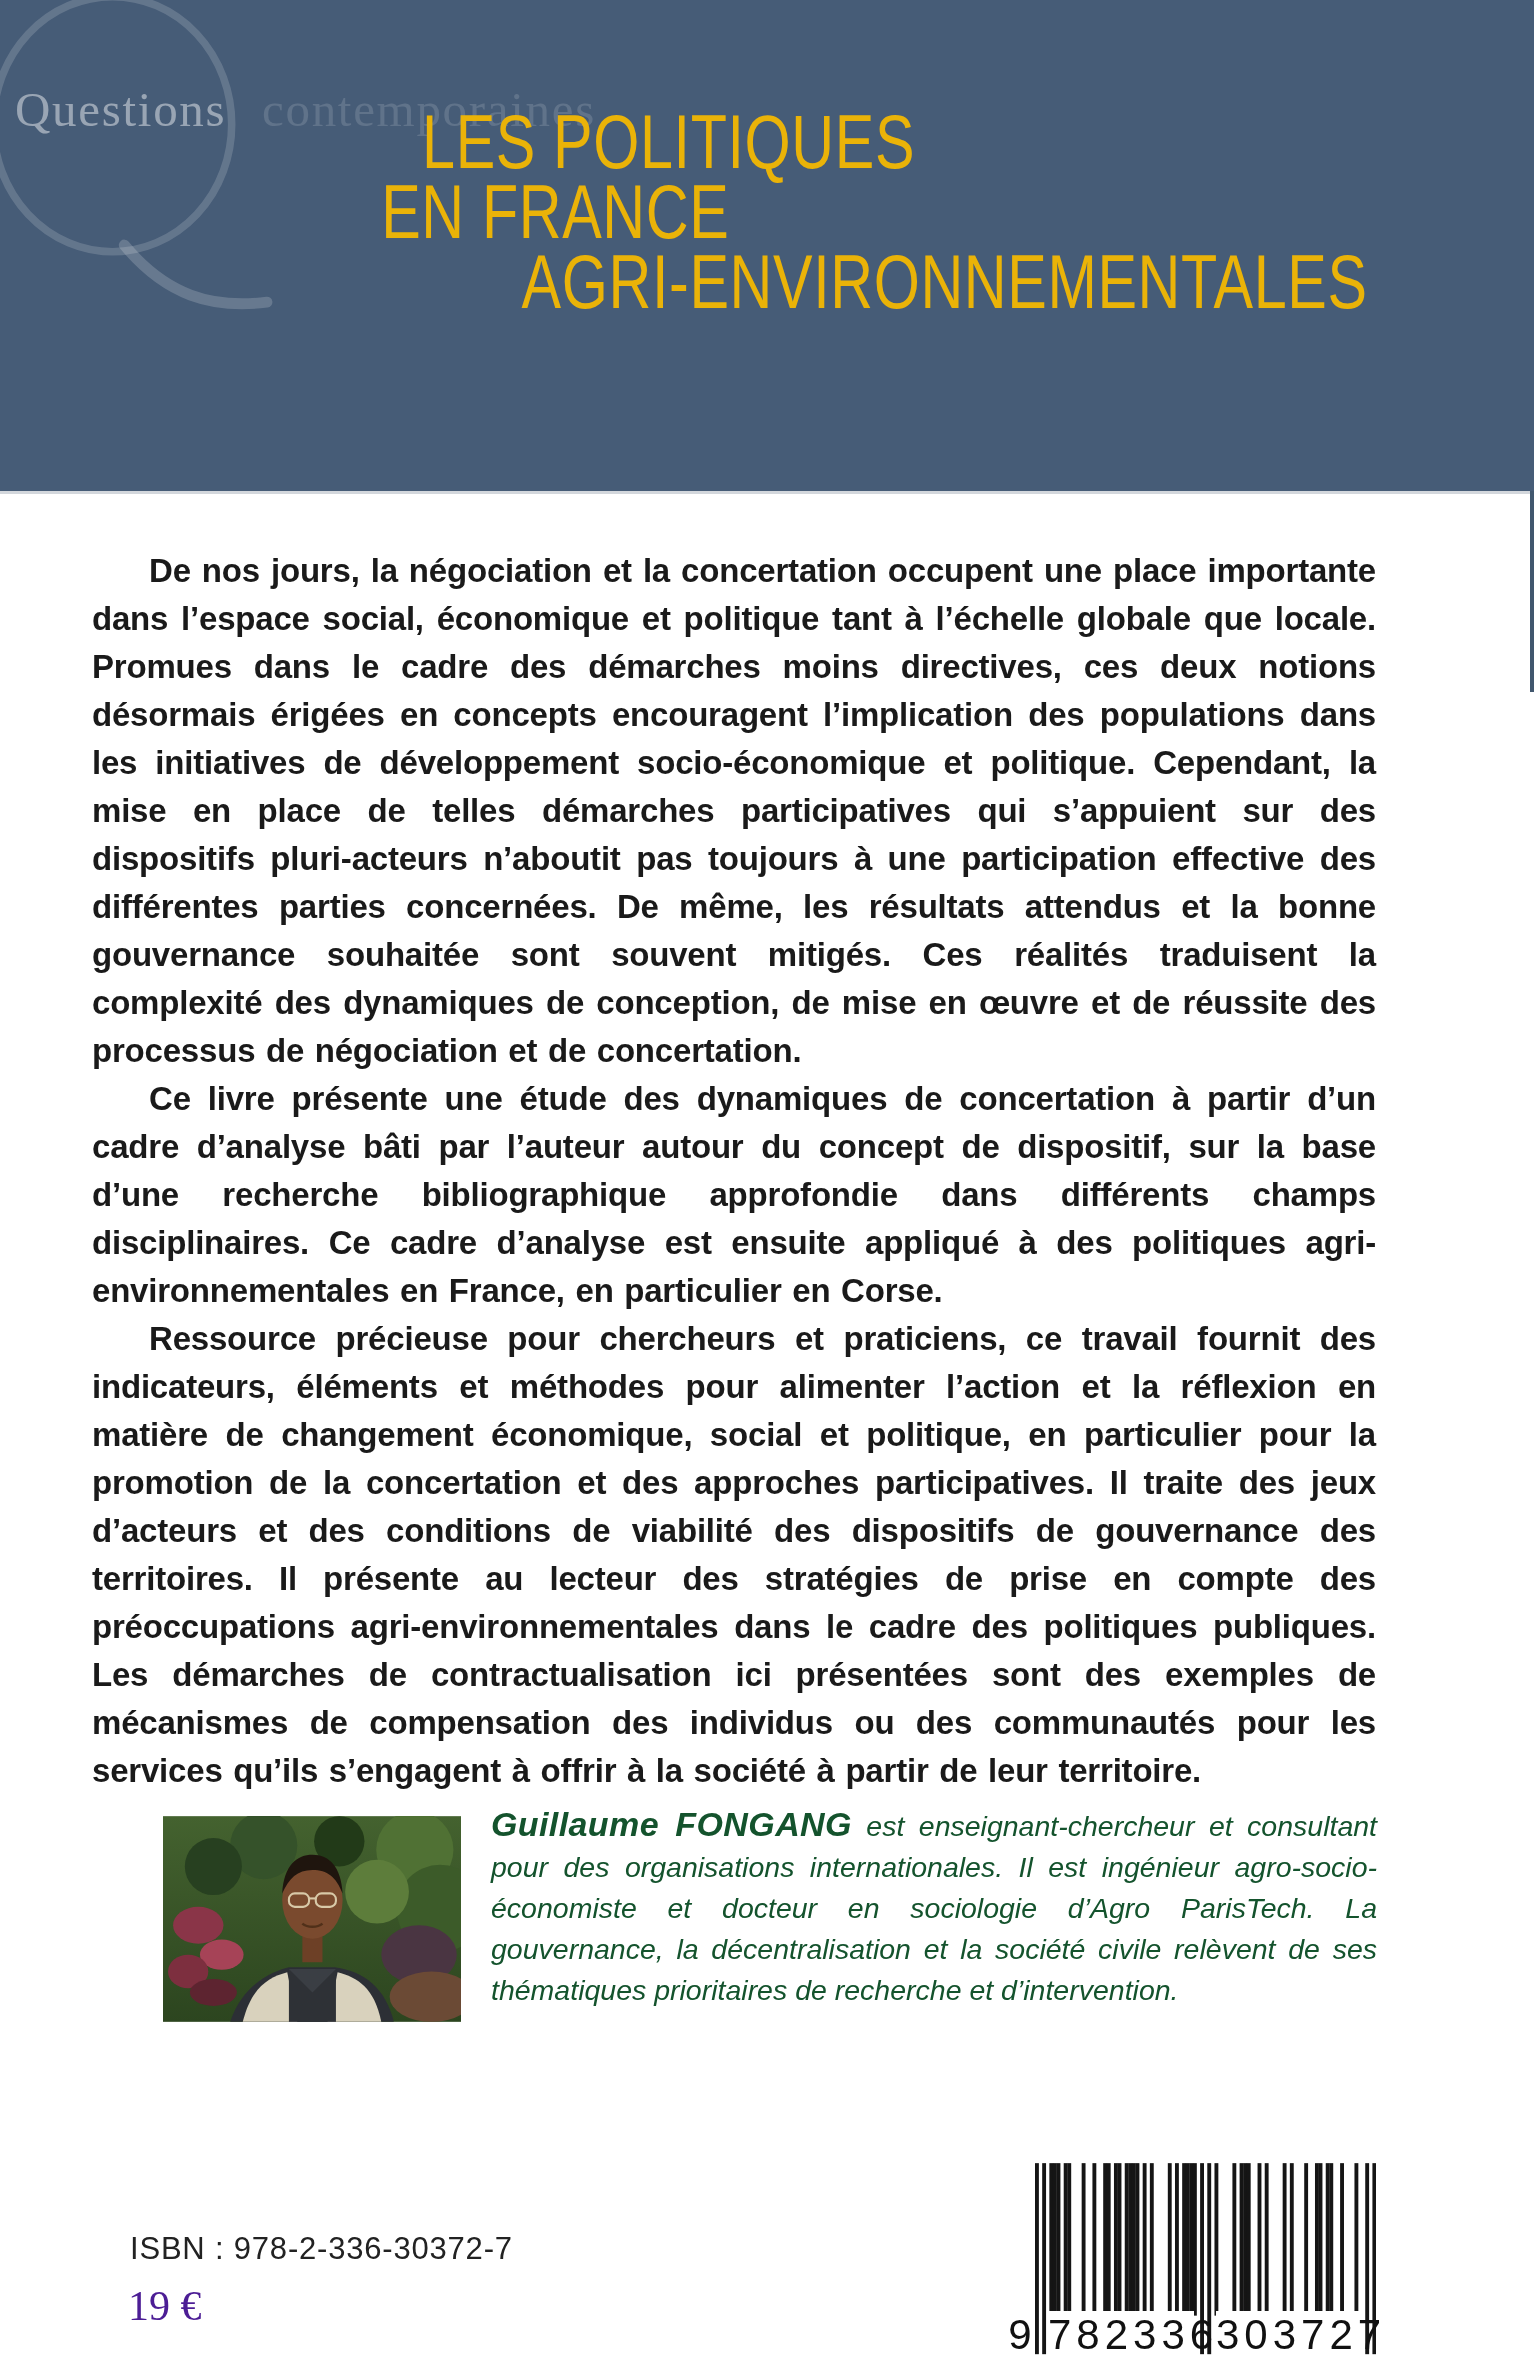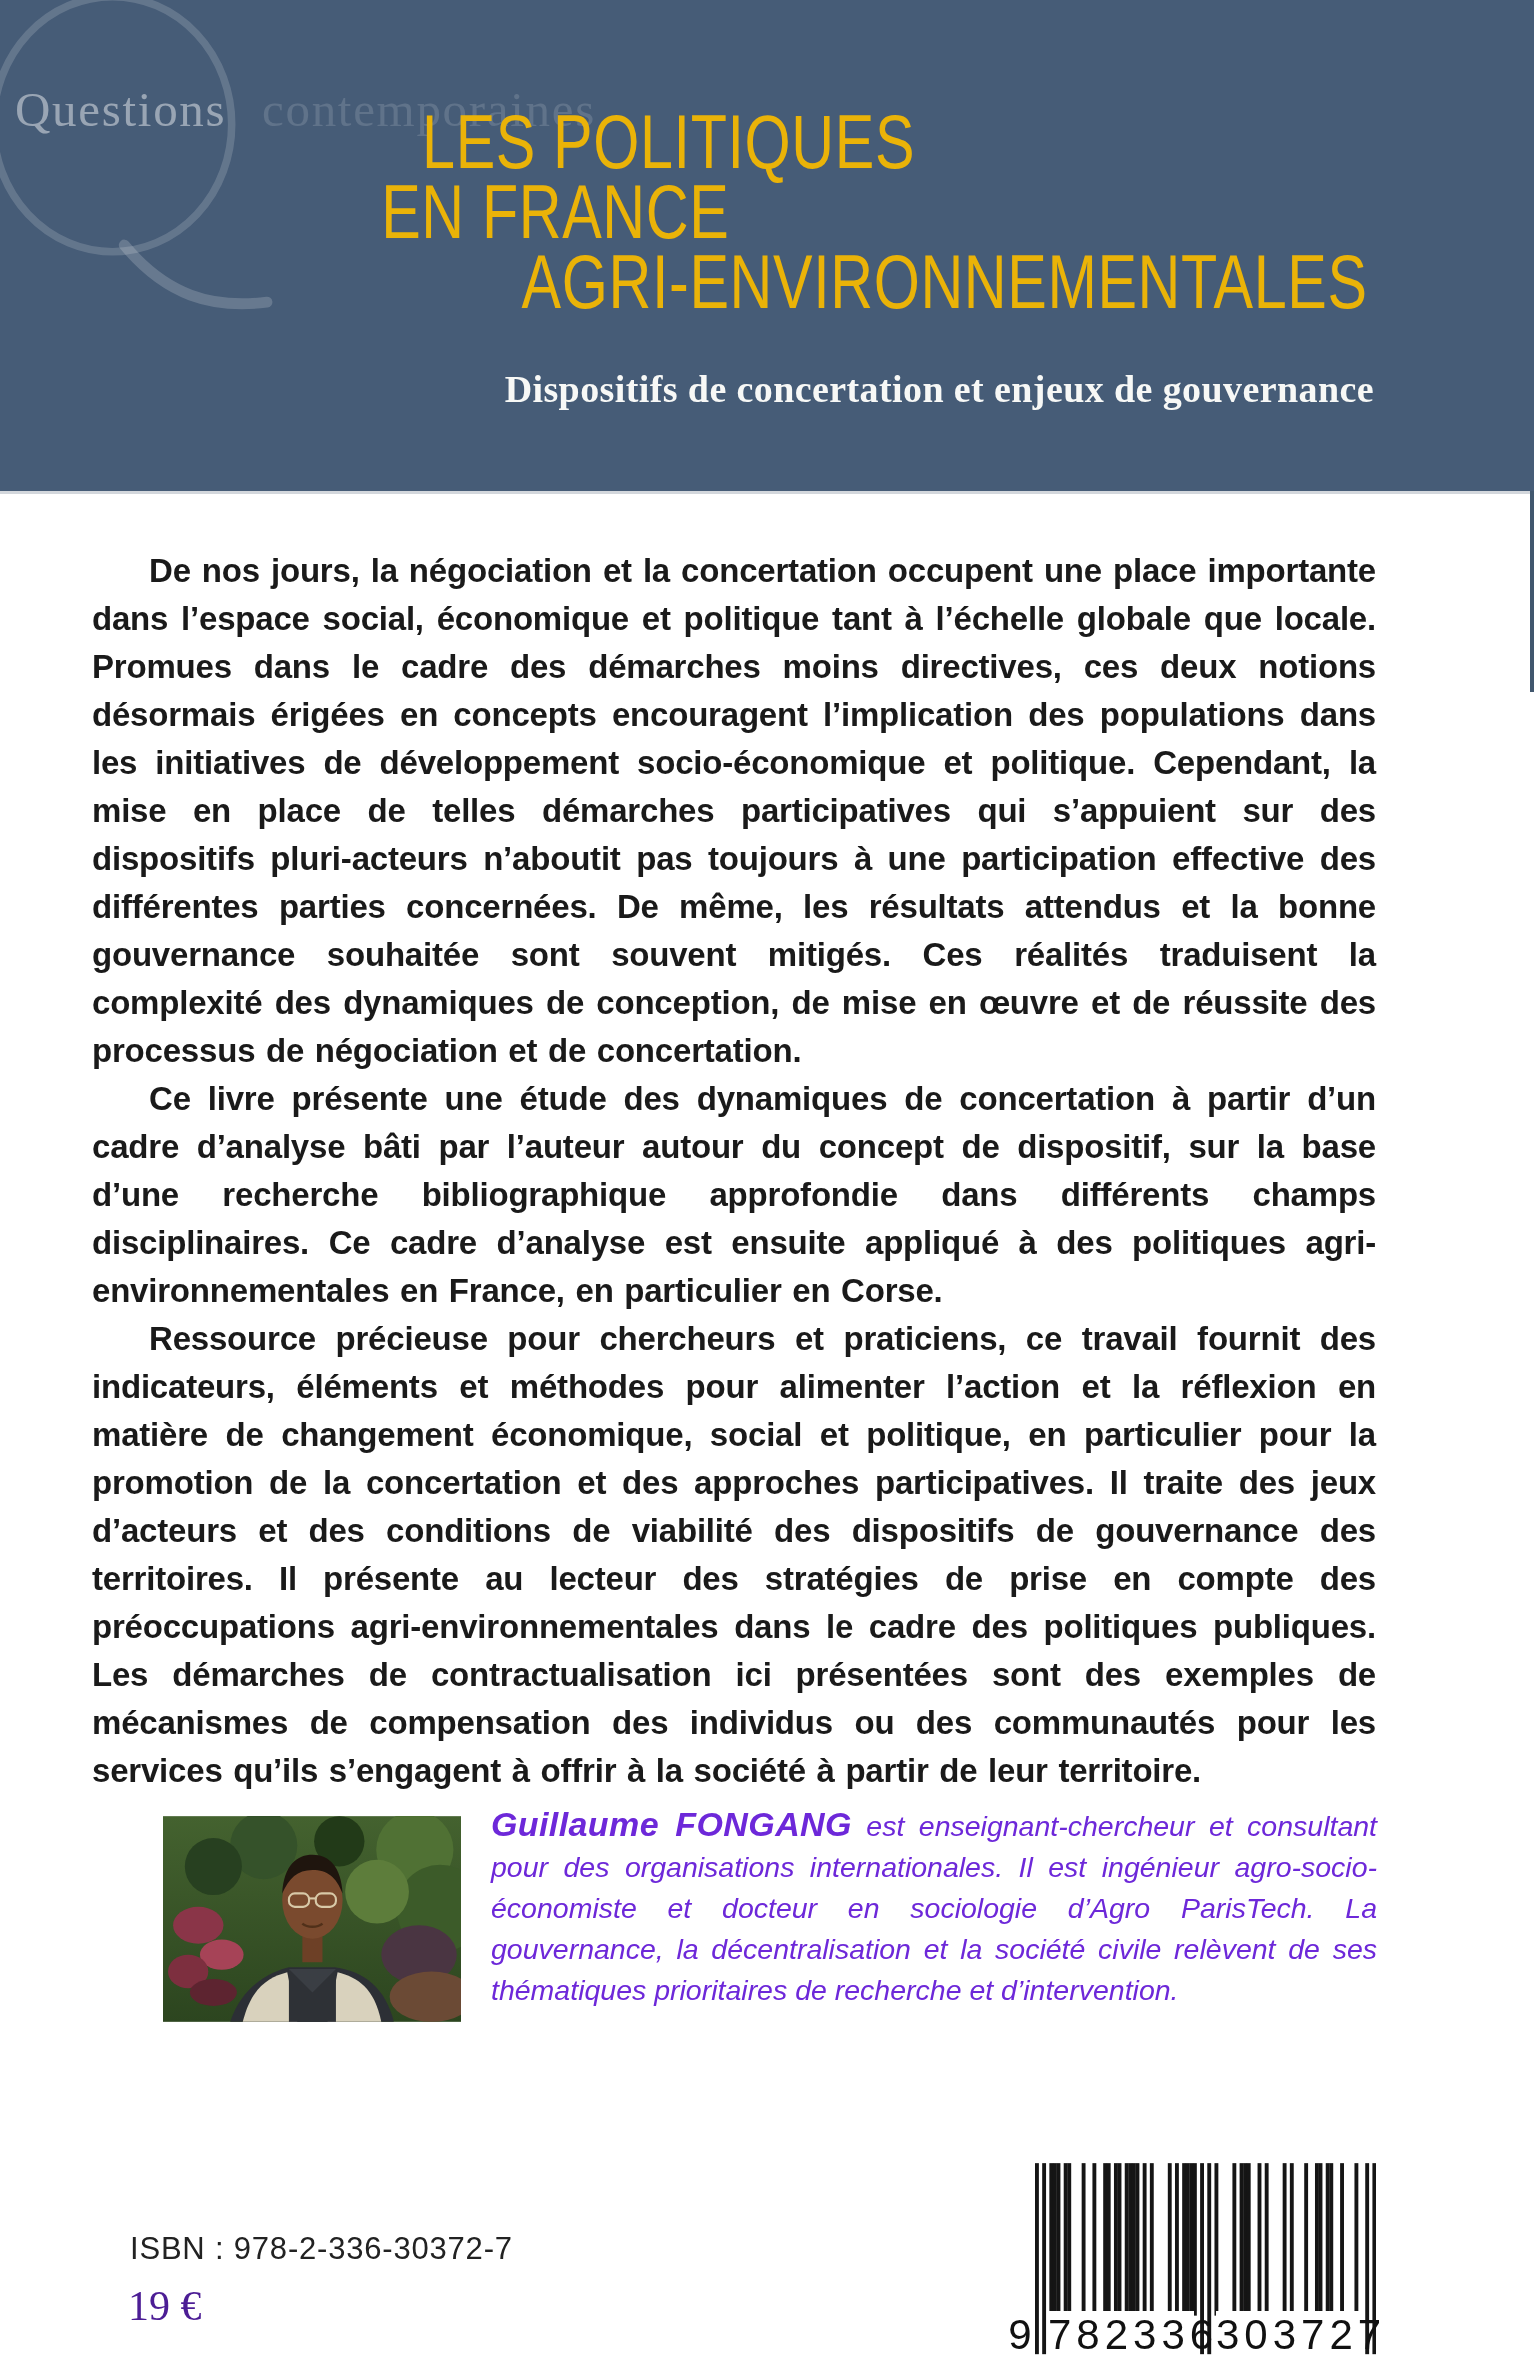"Dispositifs de concertation et enjeux" div.subtitle { html: <div>Dispositifs de concertation et enjeux de gouvernance</div> -> none }
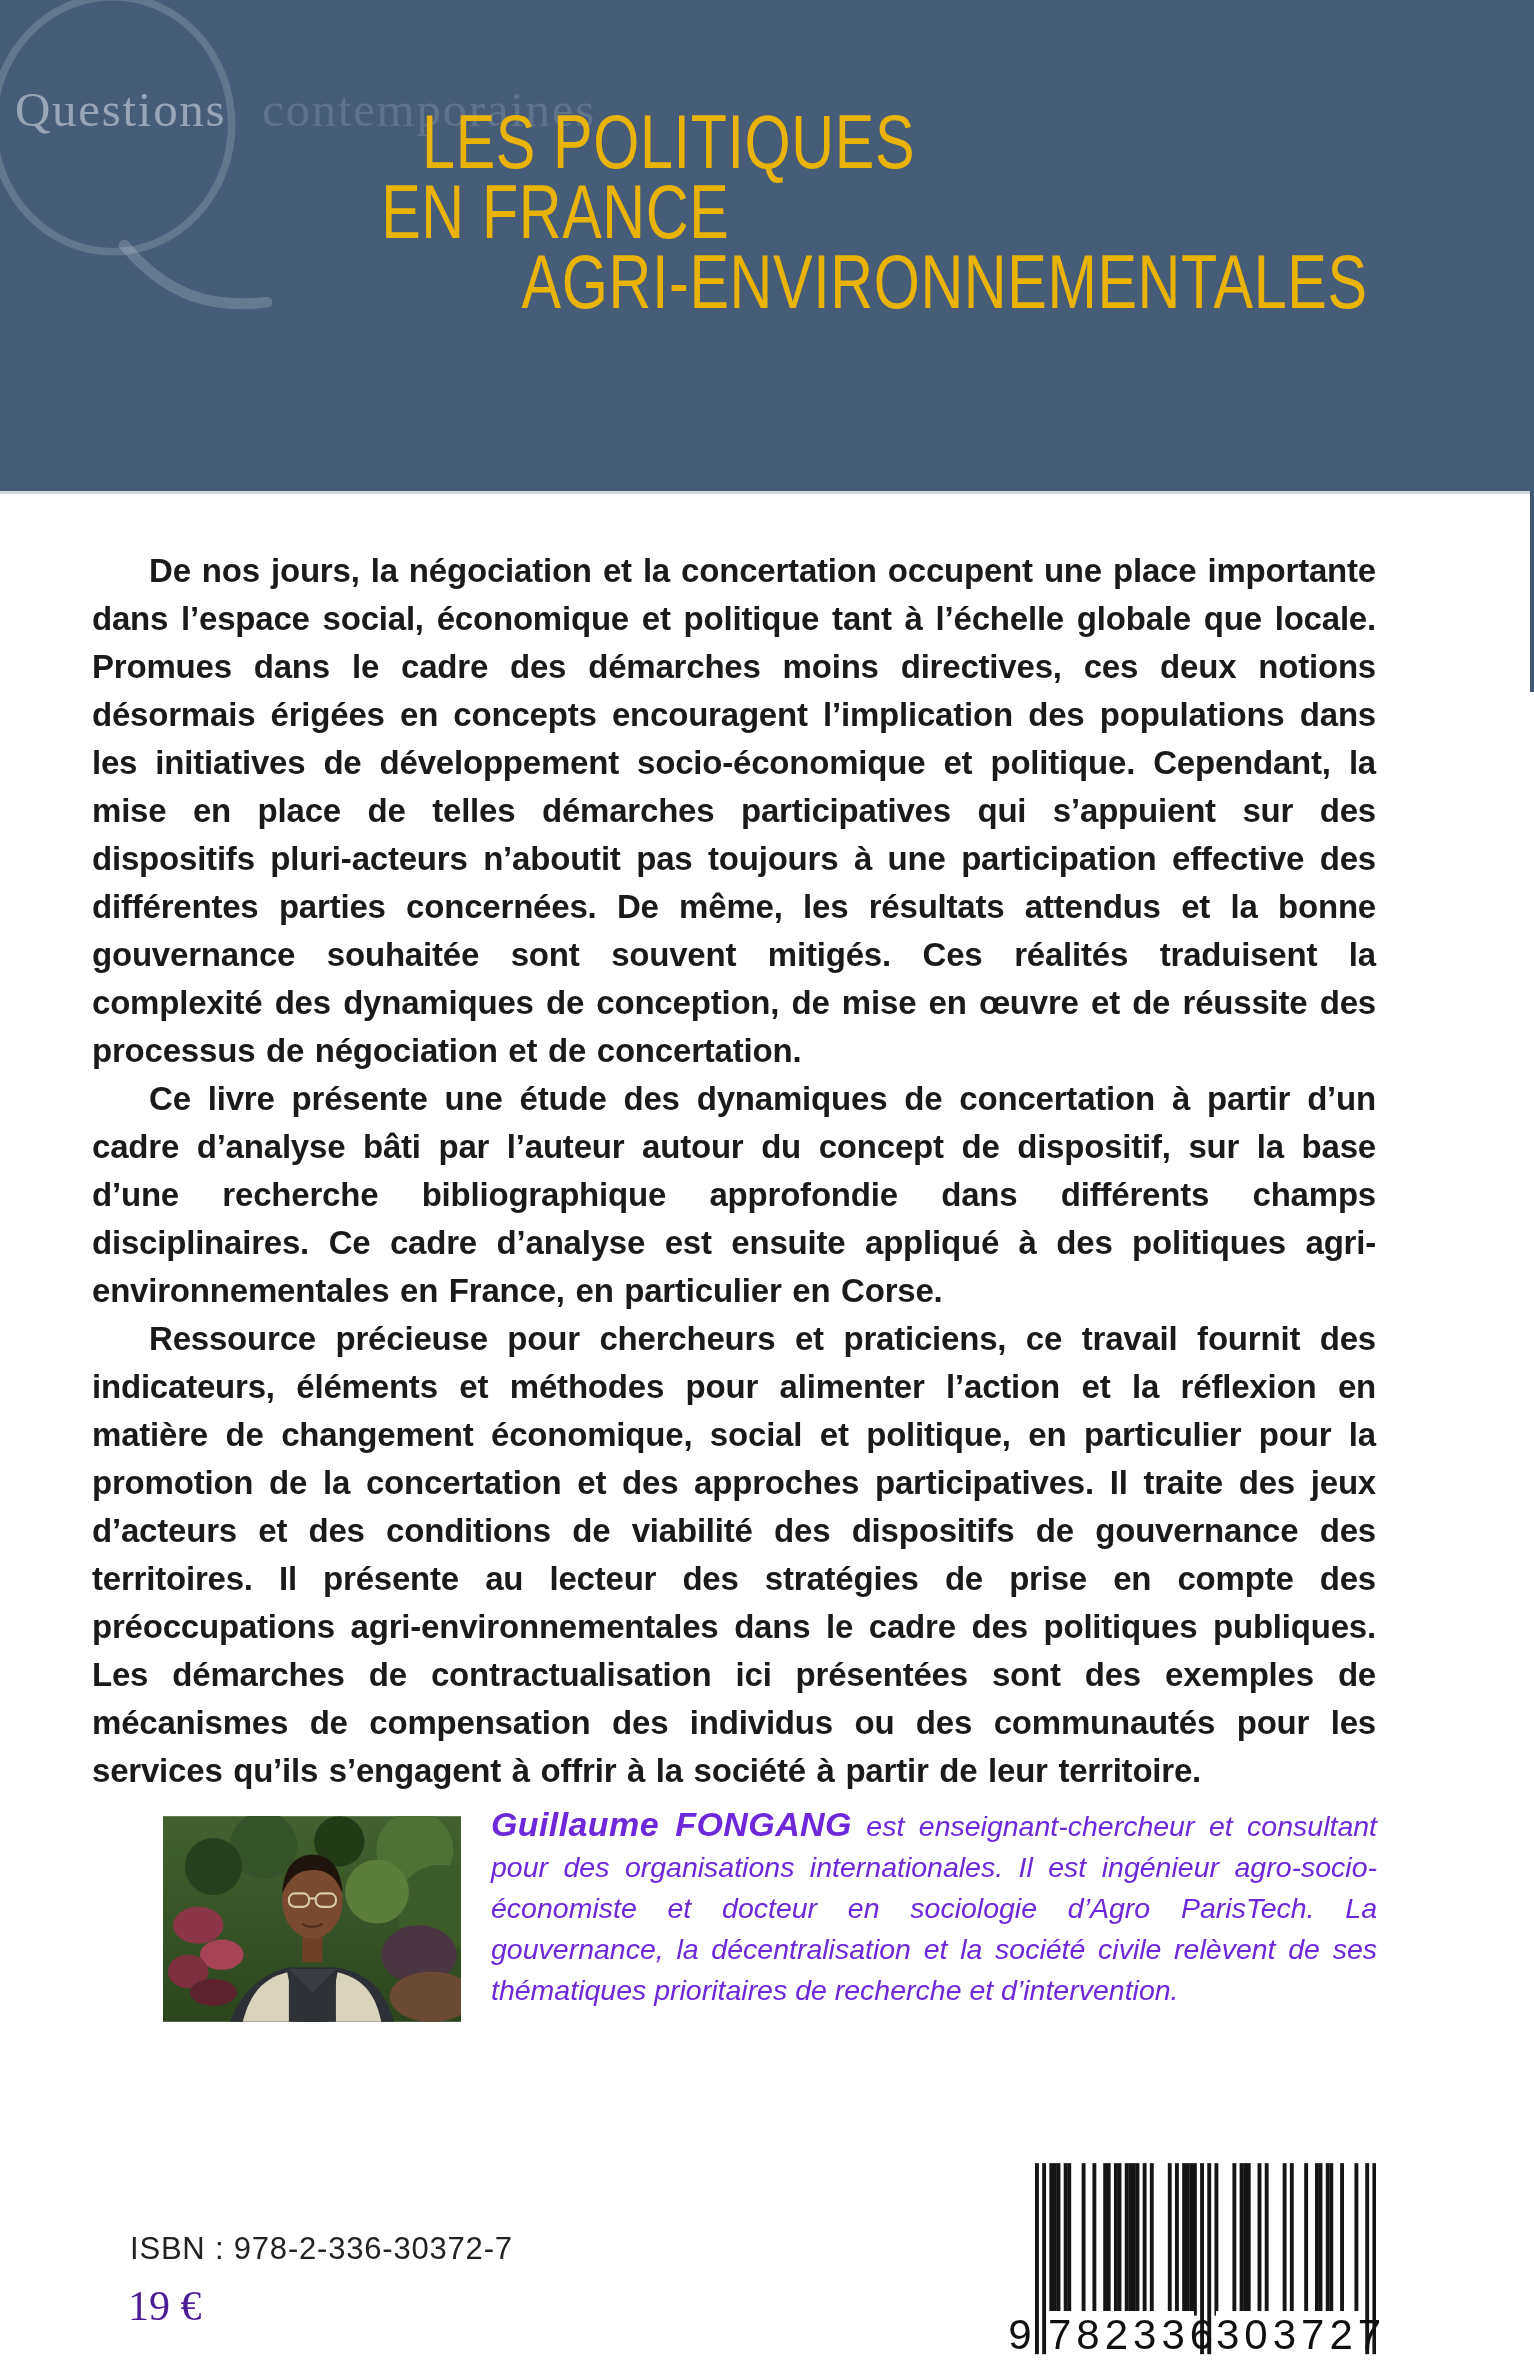"Guillaume FONGANG est" .author-bio { color: #6d28d9 -> #14532d }
